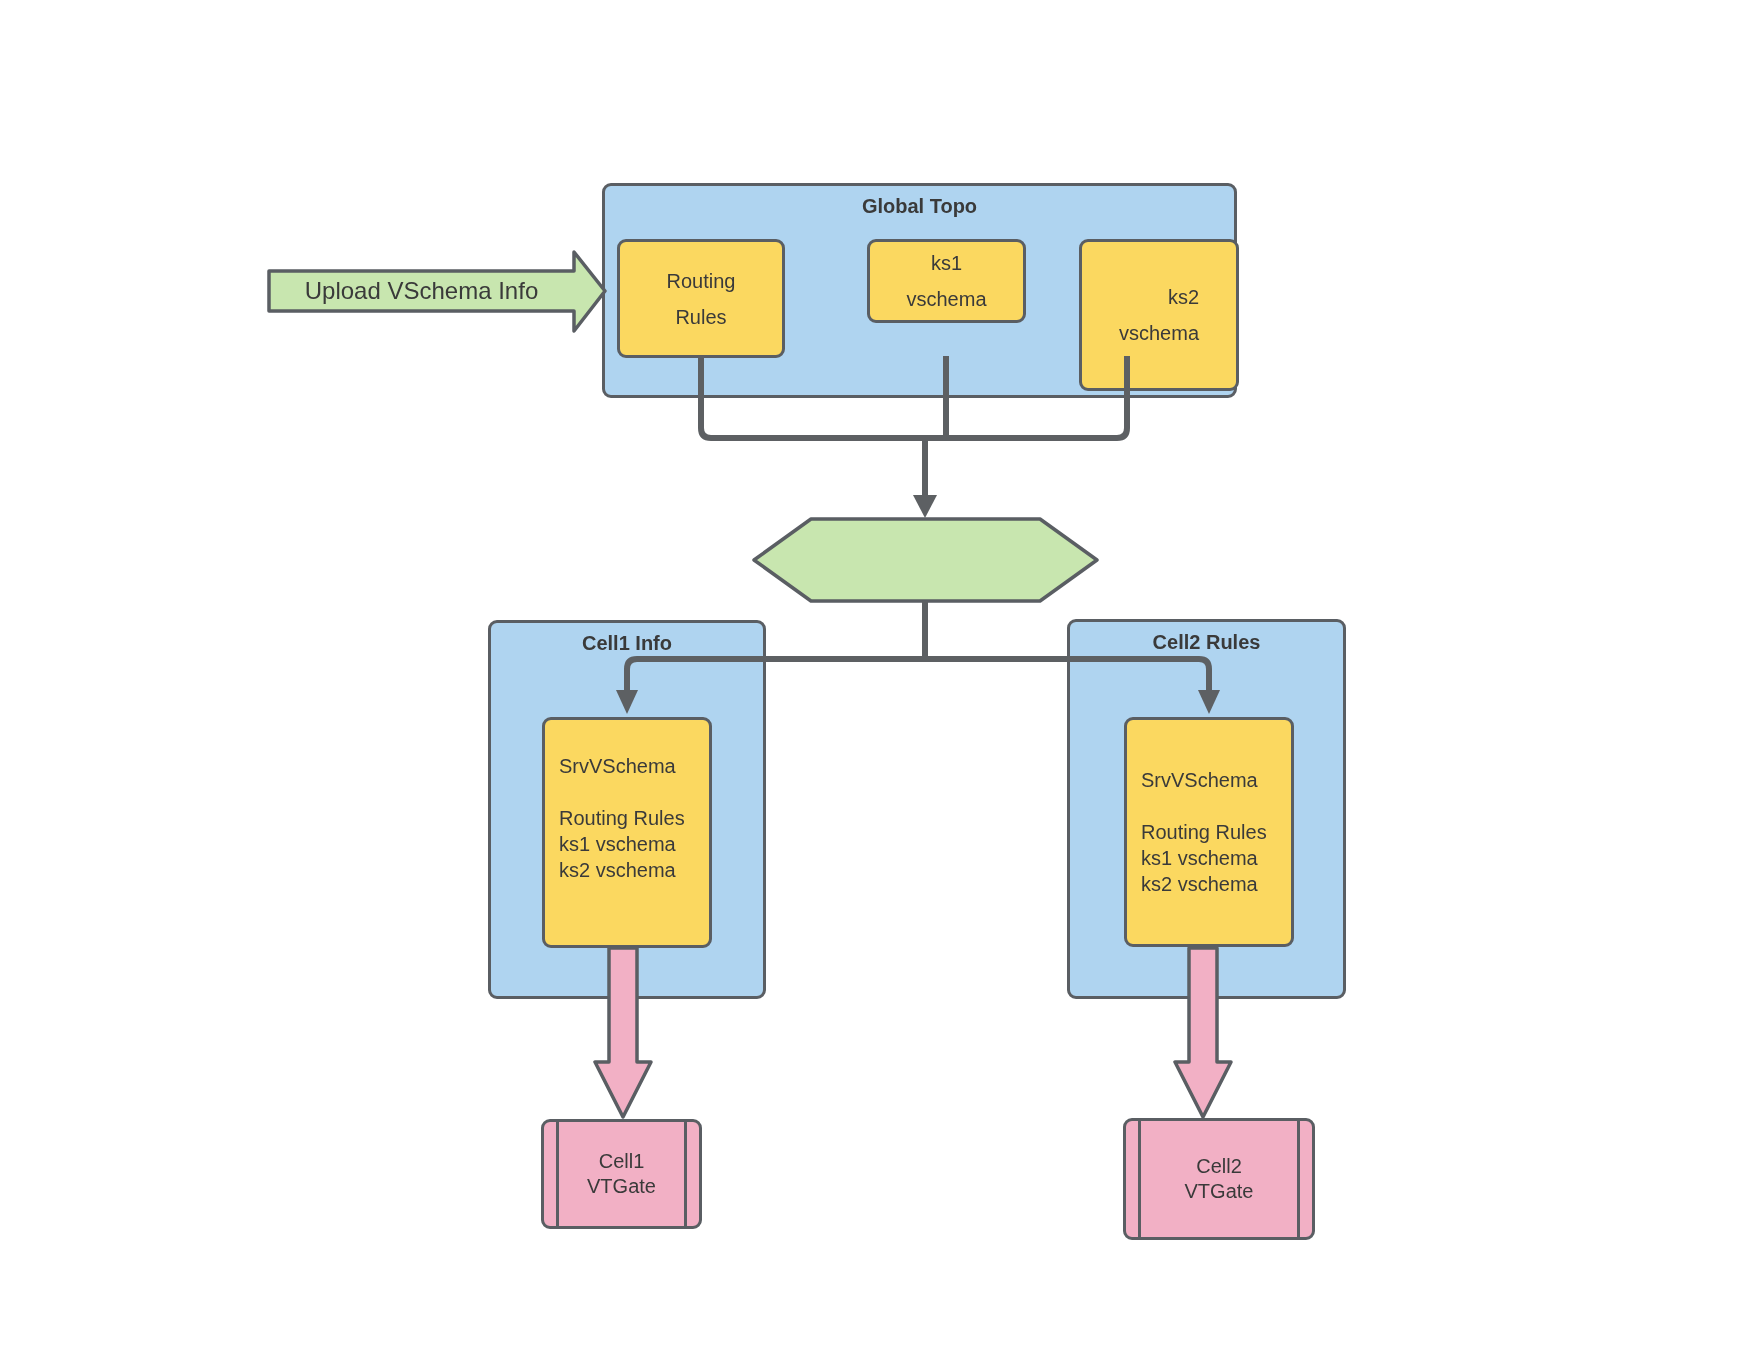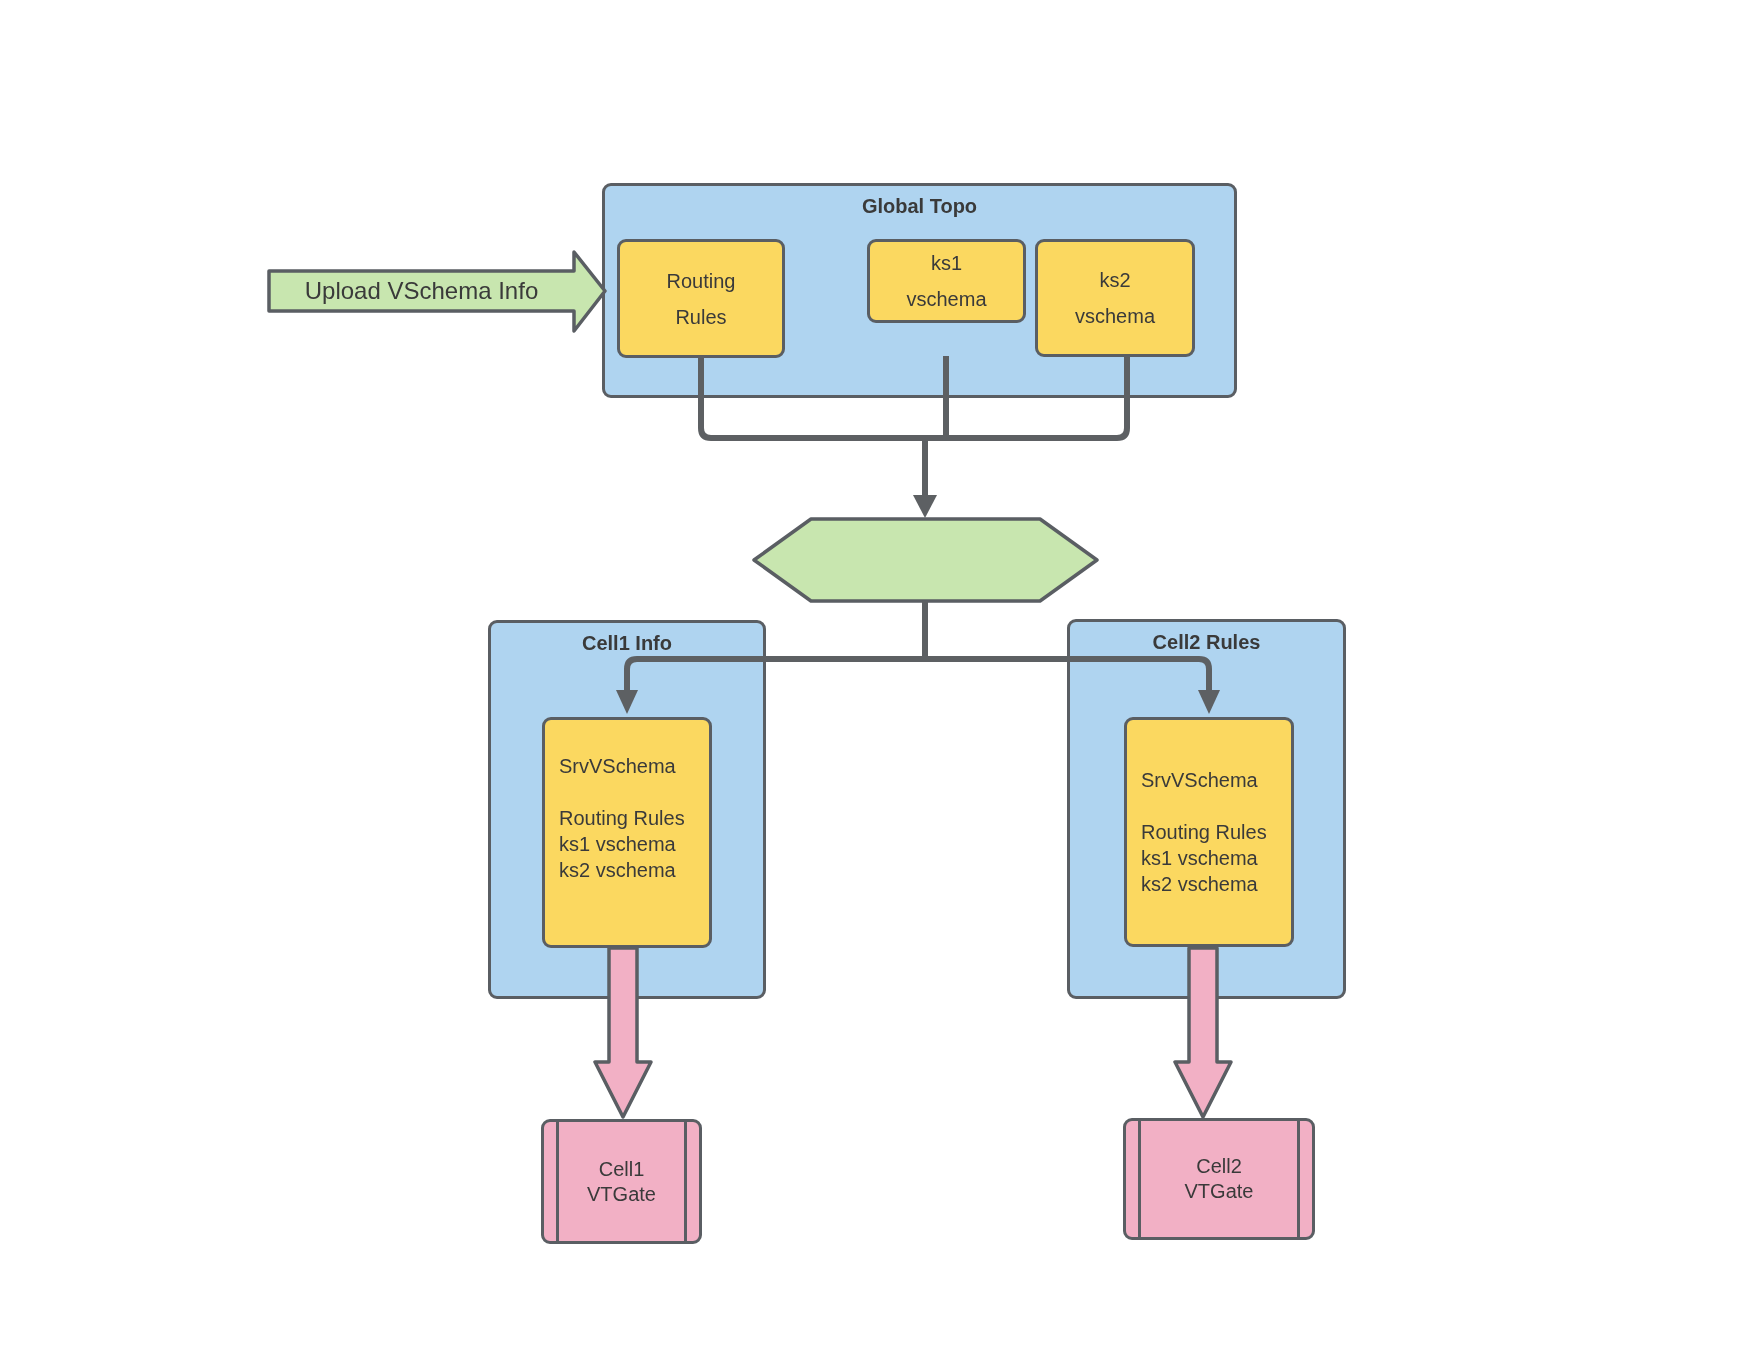"ks2" div.box { height: 118px -> 152px; left: 988px -> 1032px; text-align: none -> right }
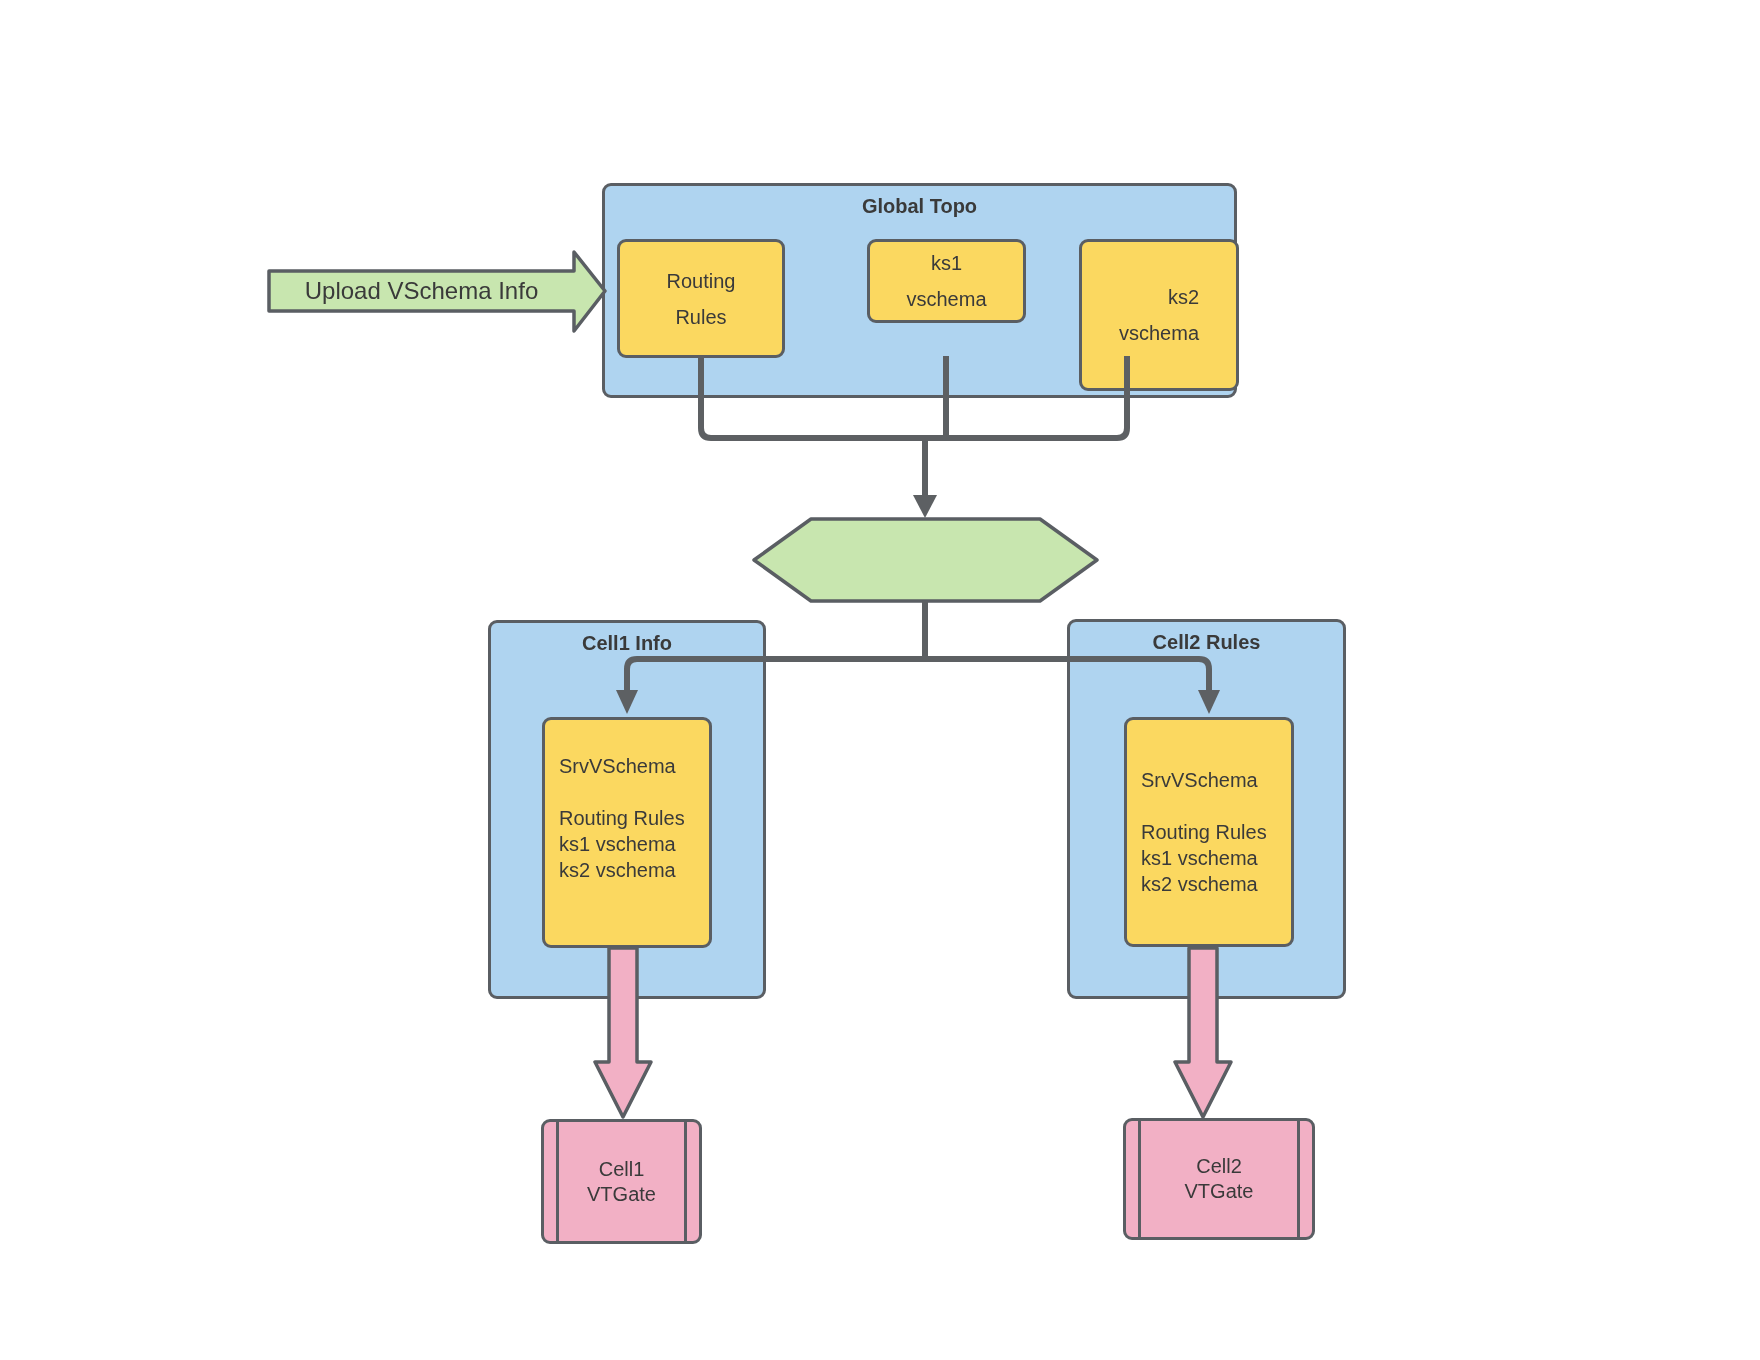"Cell1" div.box { height: 125px -> 110px }
